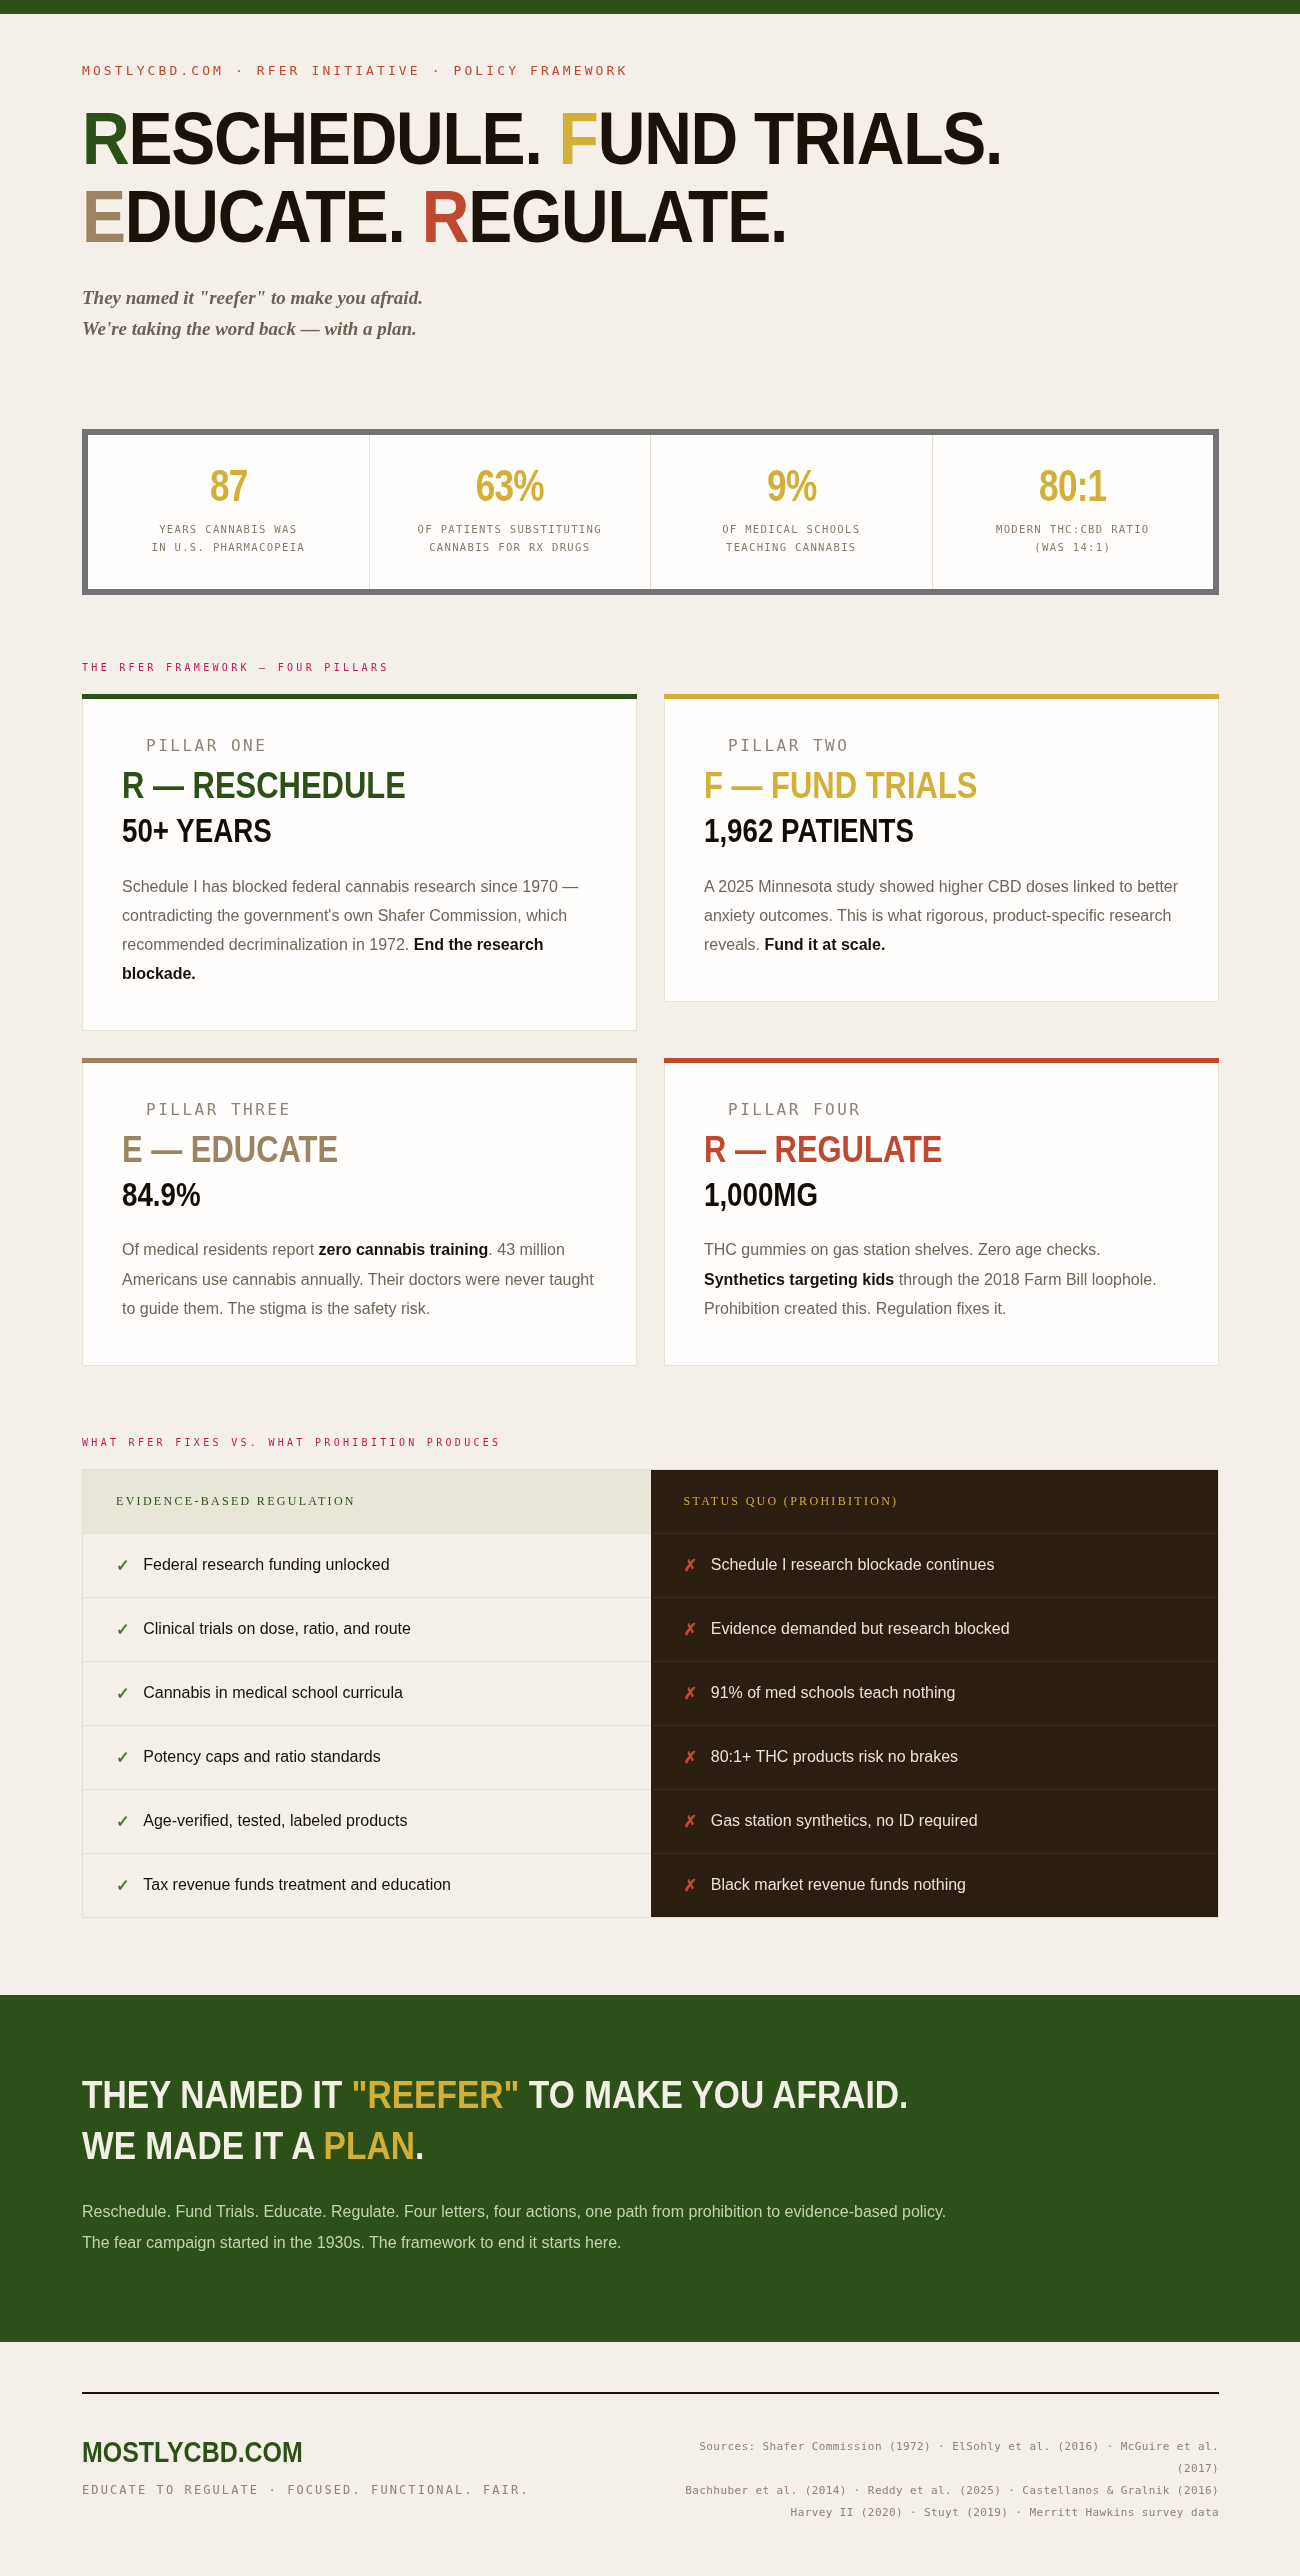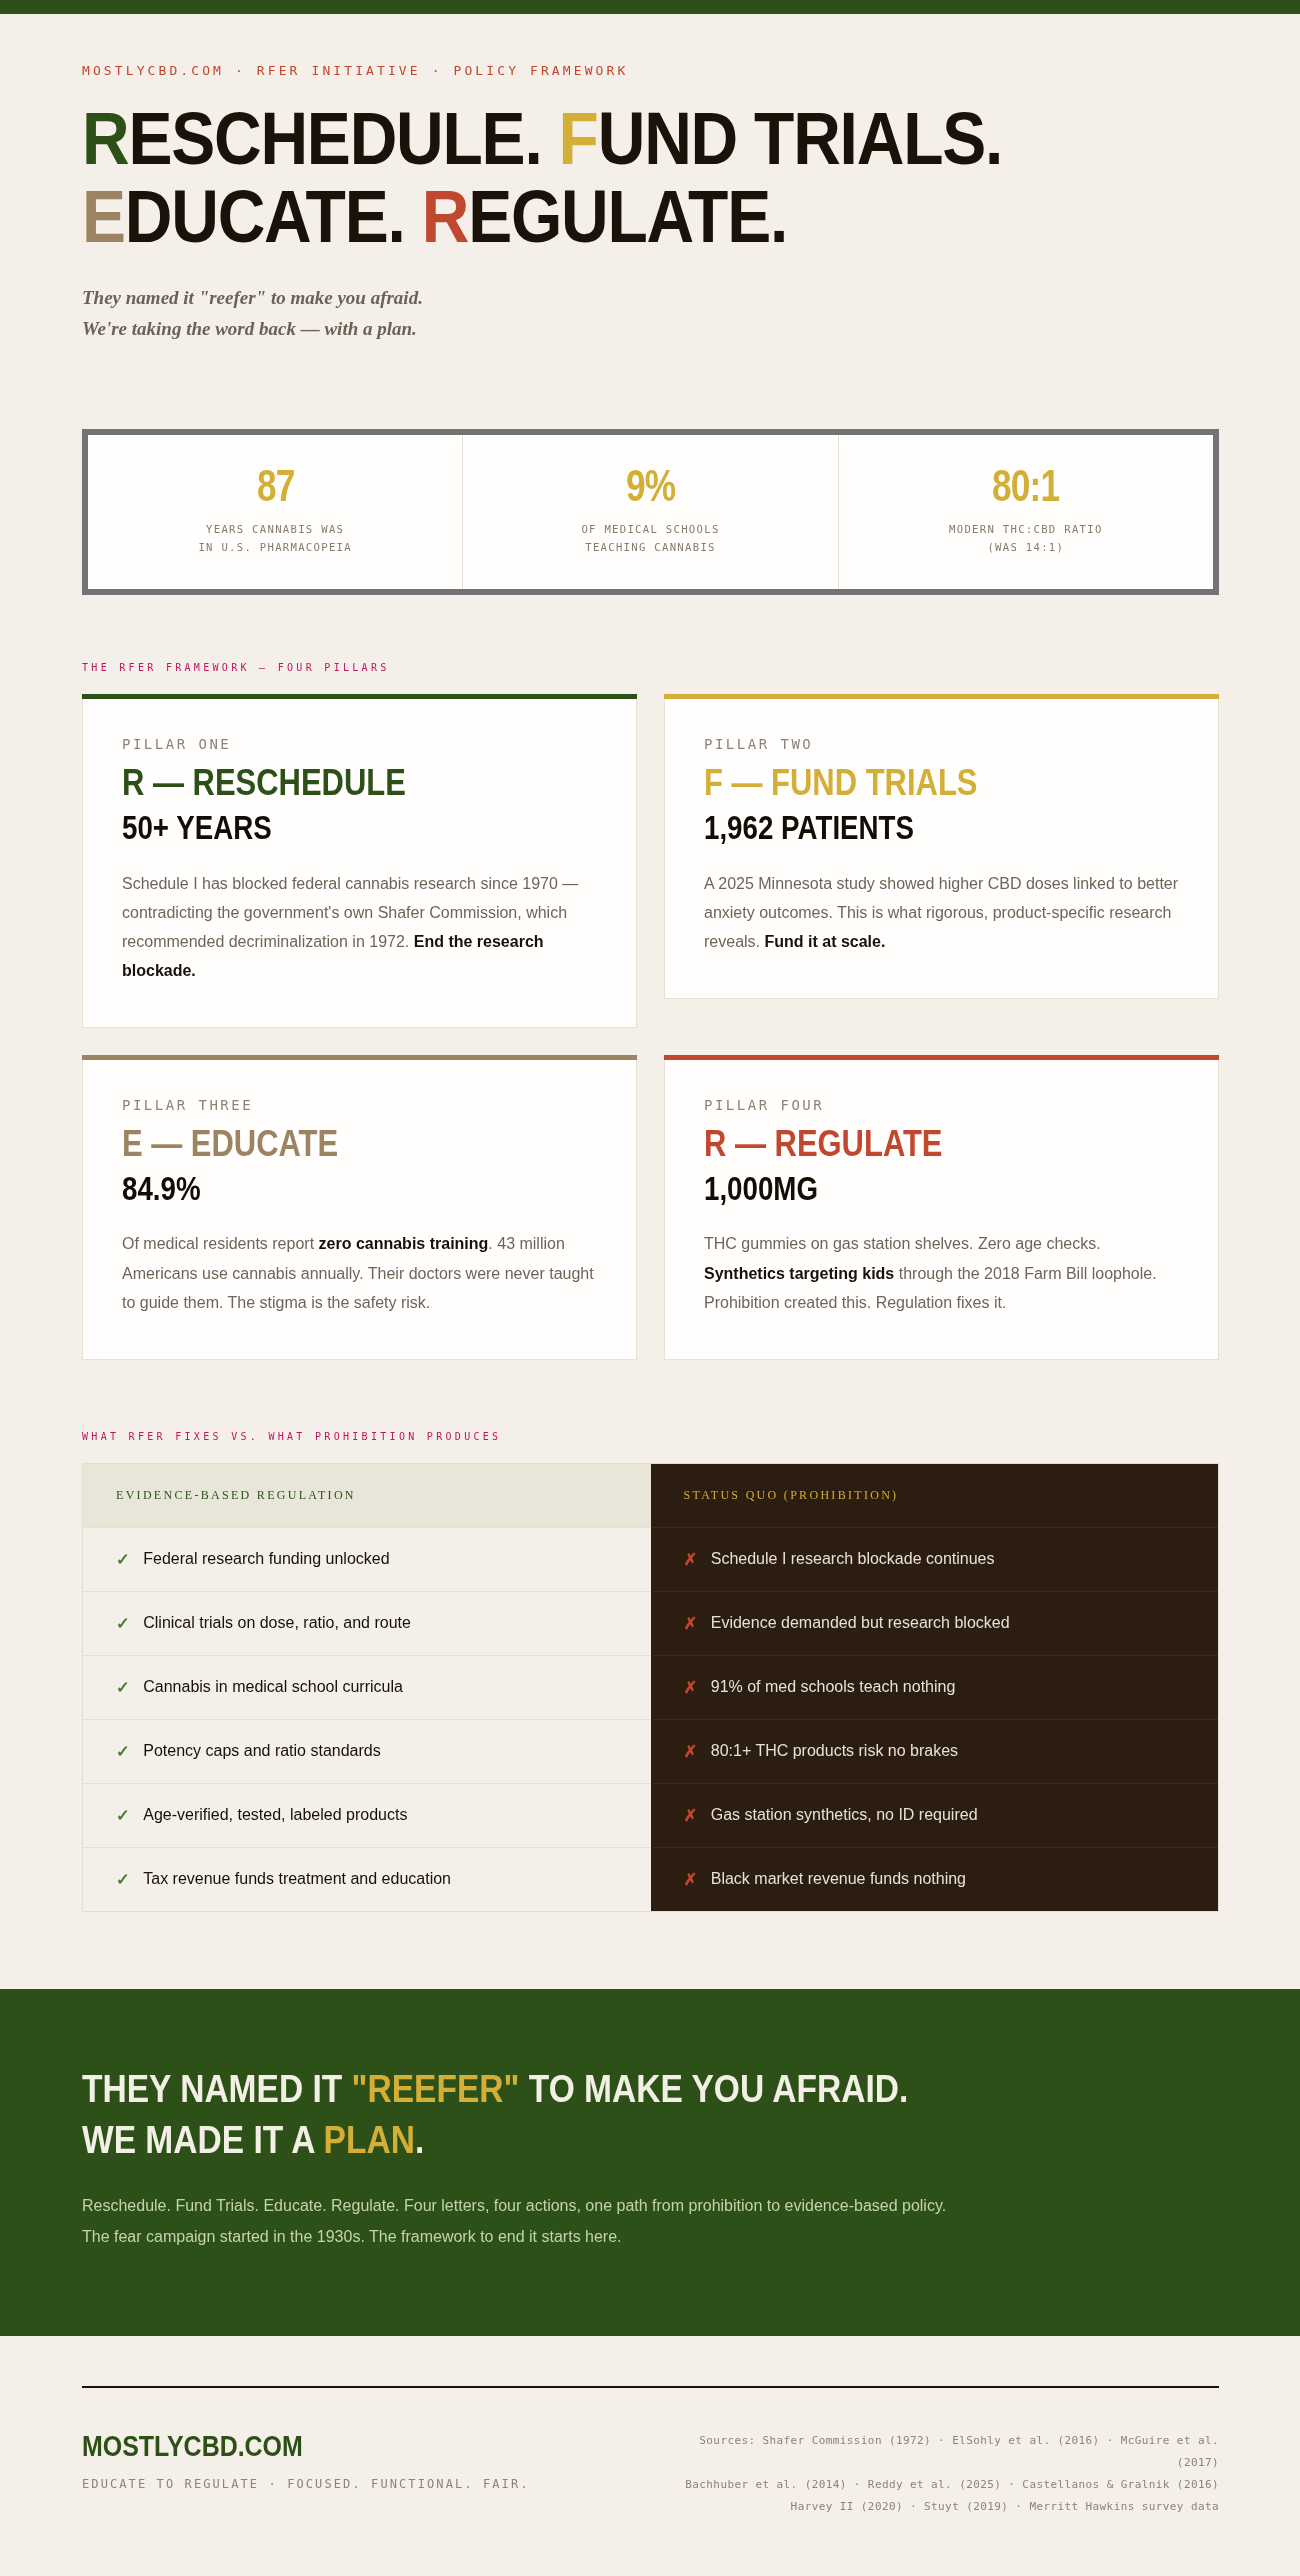"63%" div.stat { html: none -> <div> <div>63%</div> <div>OF PATIENTS SUBSTITUTING CANNABIS FOR RX DRUGS</div> </div> }
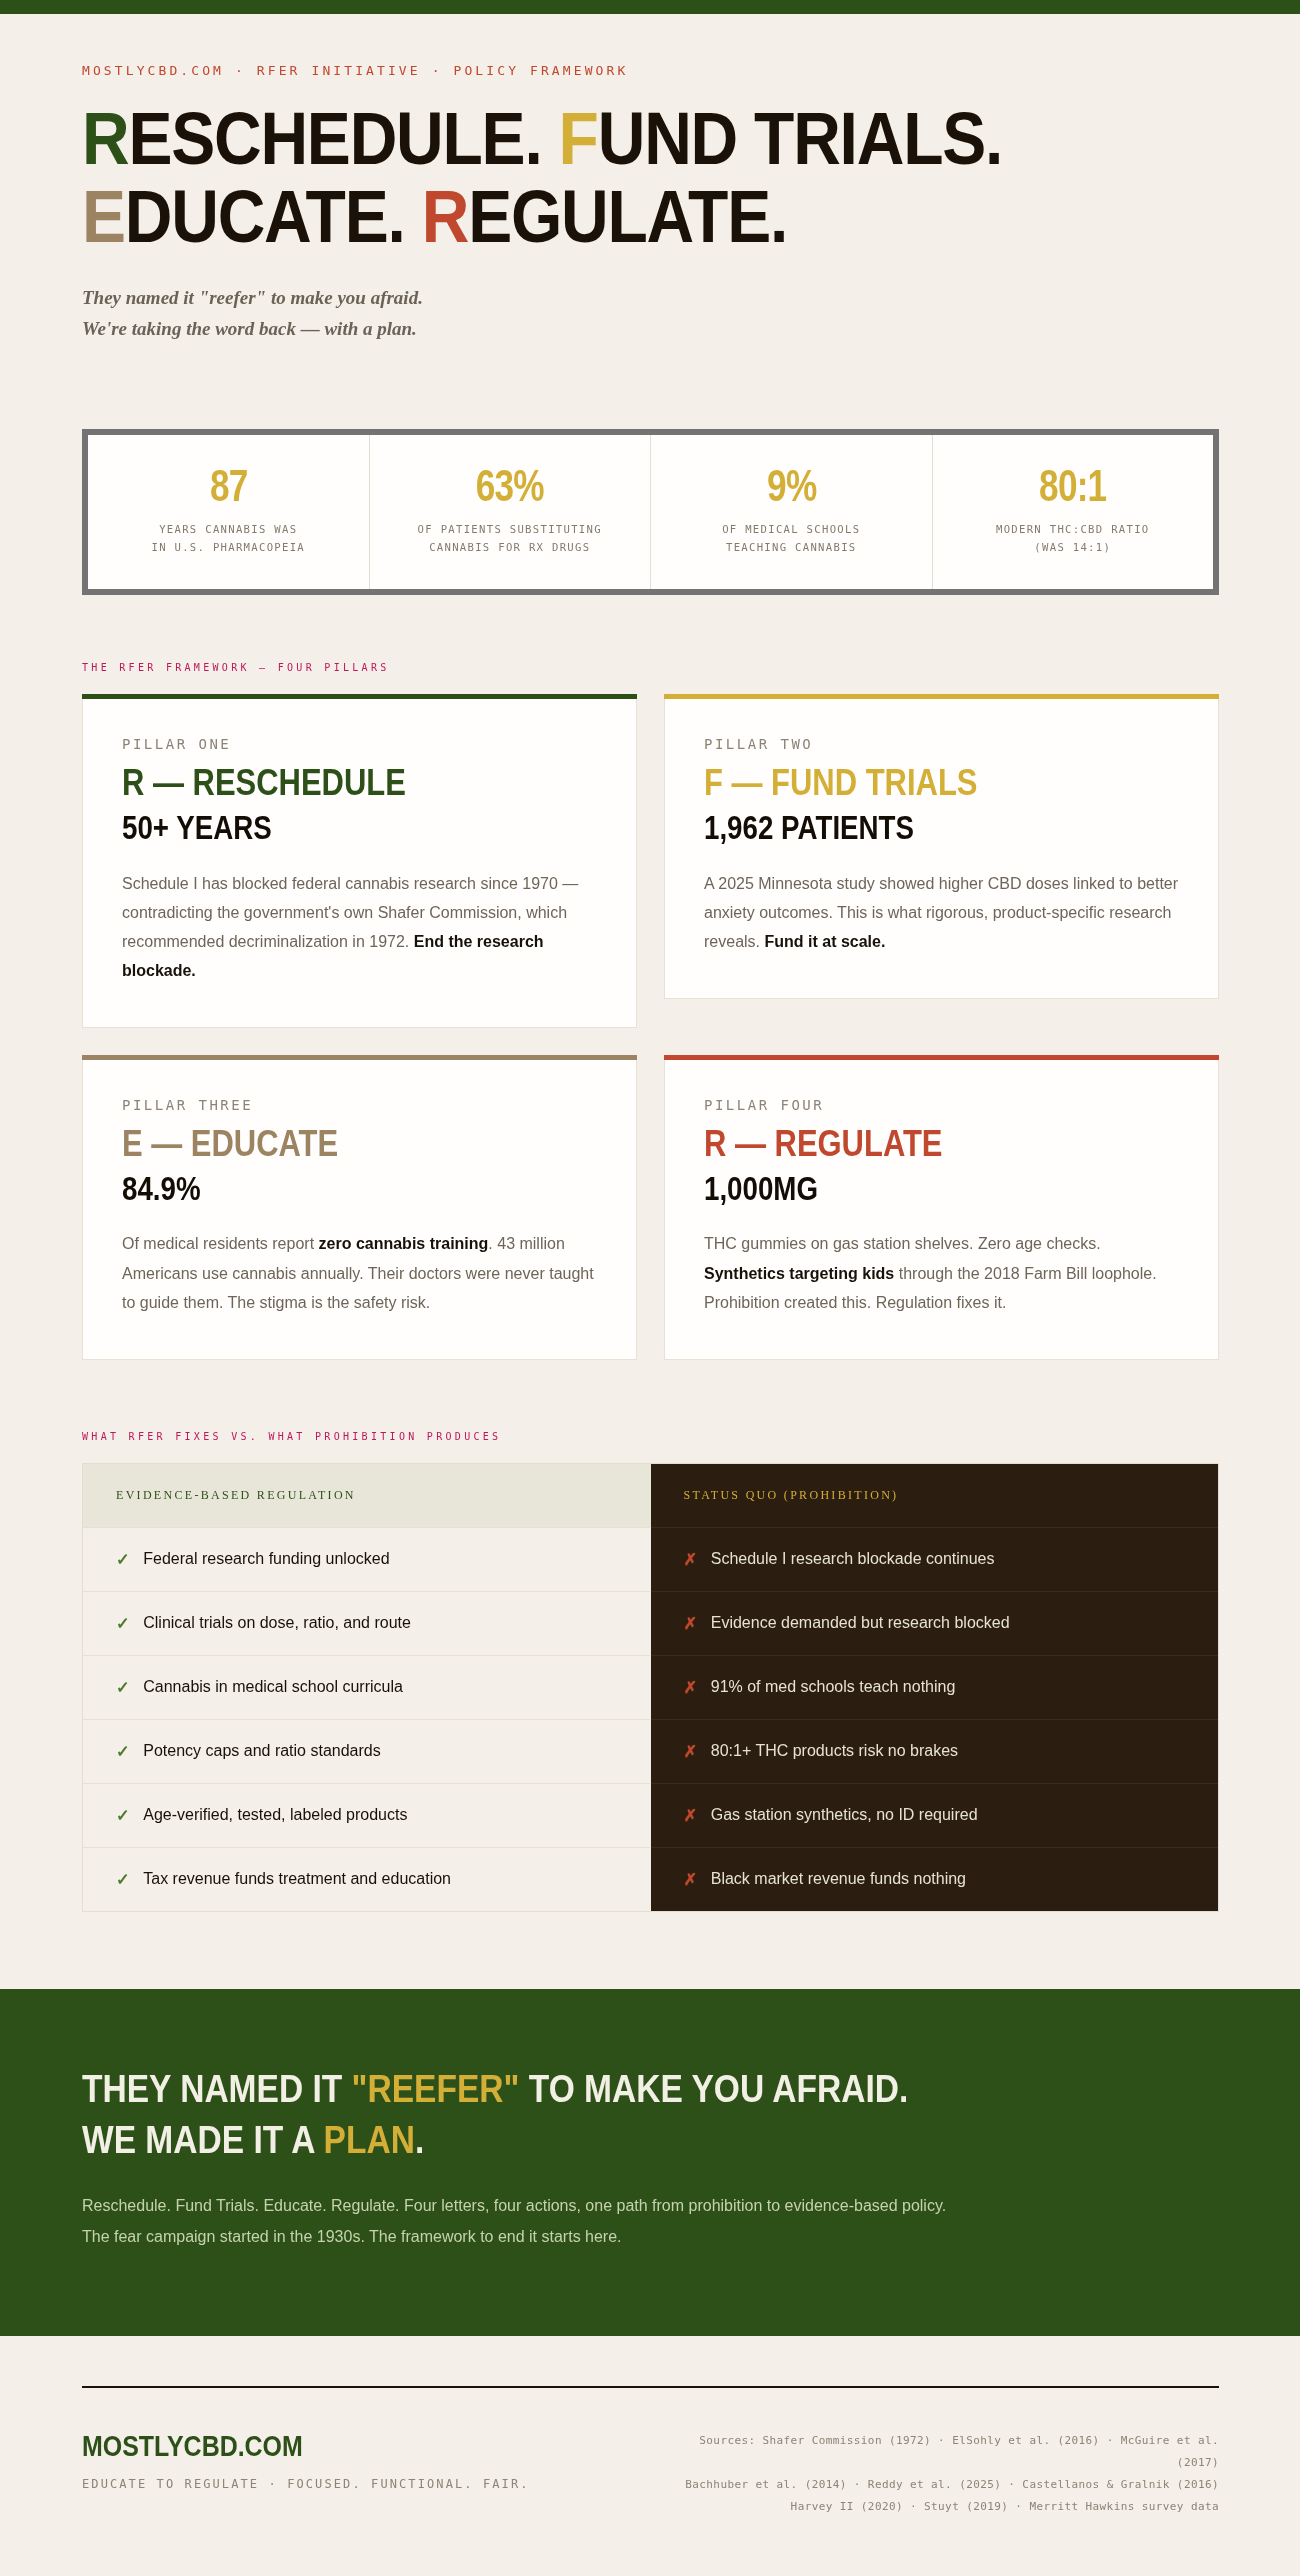"PILLAR ONE" .pillar-eyebrow { font-size: 14px -> 16px; margin-left: none -> 24px }
